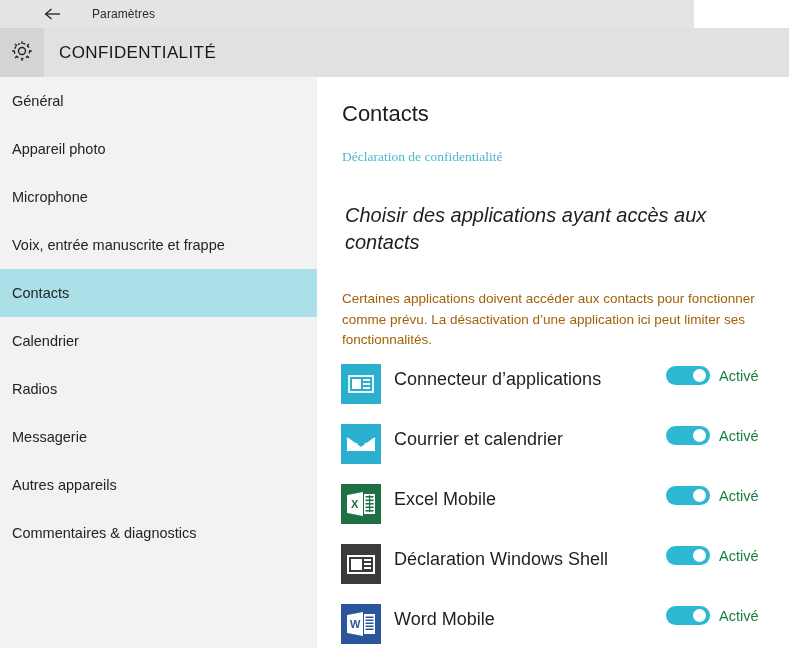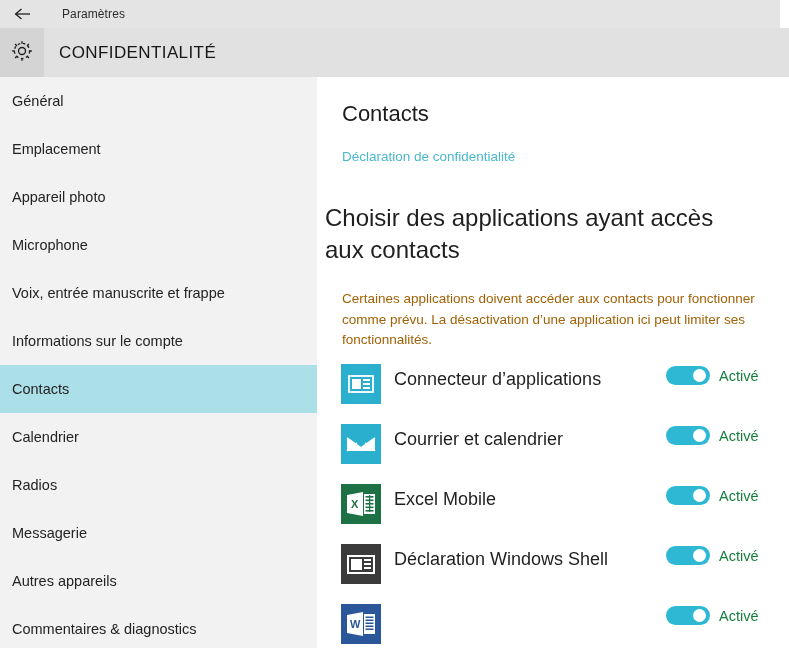"Paramètres" .titlebar { padding-left: none -> 30px; width: 780px -> 694px }
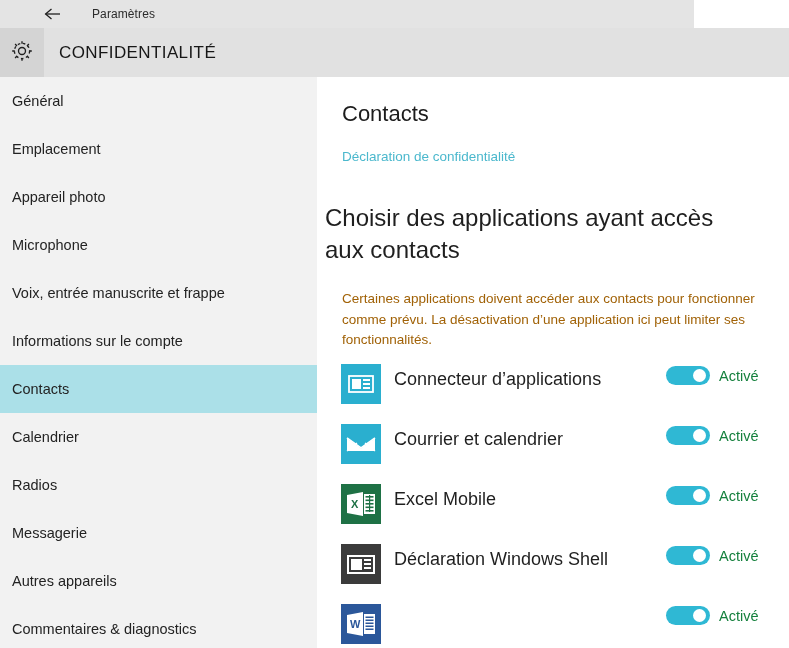"Emplacement" div.side-item { html: <div> <span>Emplacement</span> </div> -> none }
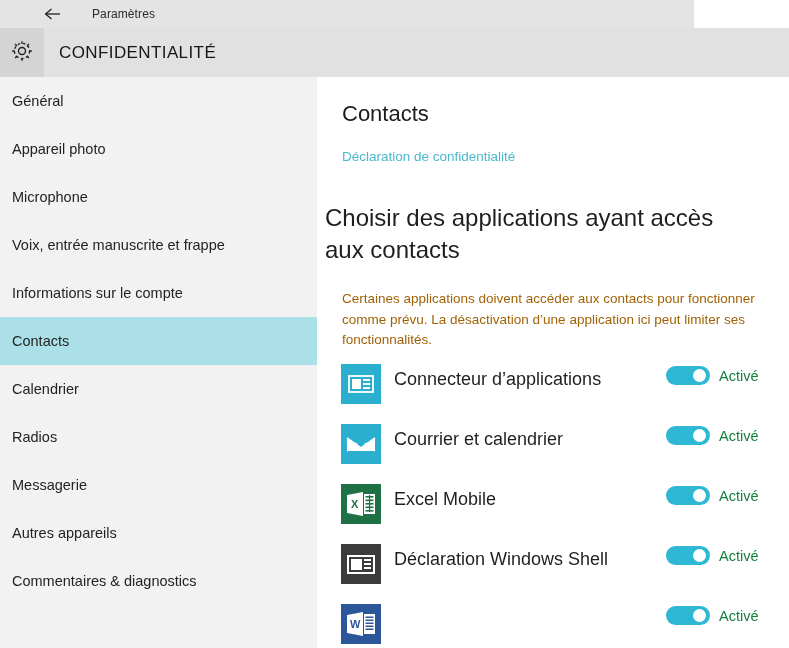"Déclaration de confidentialité" .privacy-link { font-family: none -> Liberation Serif, serif }
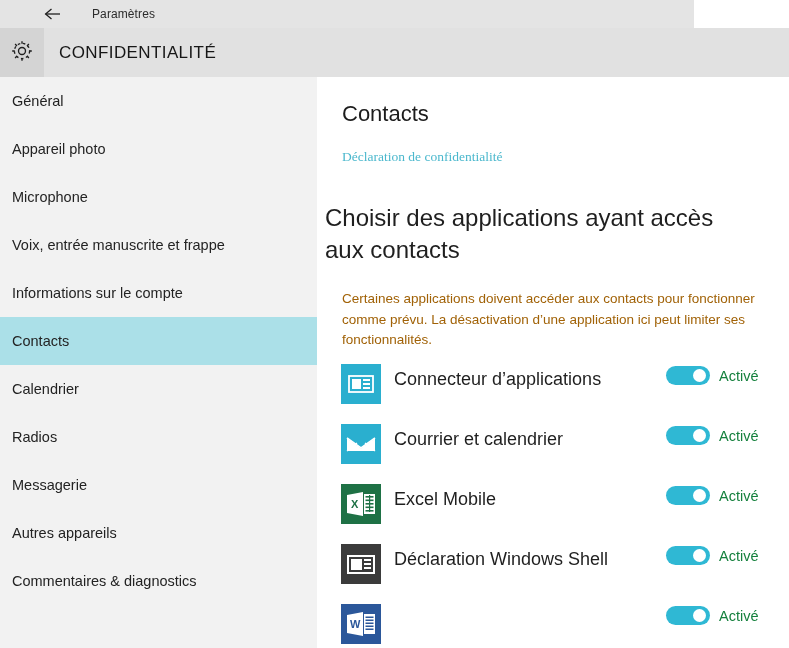"Choisir des applications ayant accès" .section-head { font-size: 24px -> 20px; font-style: none -> italic; left: 8px -> 28px }
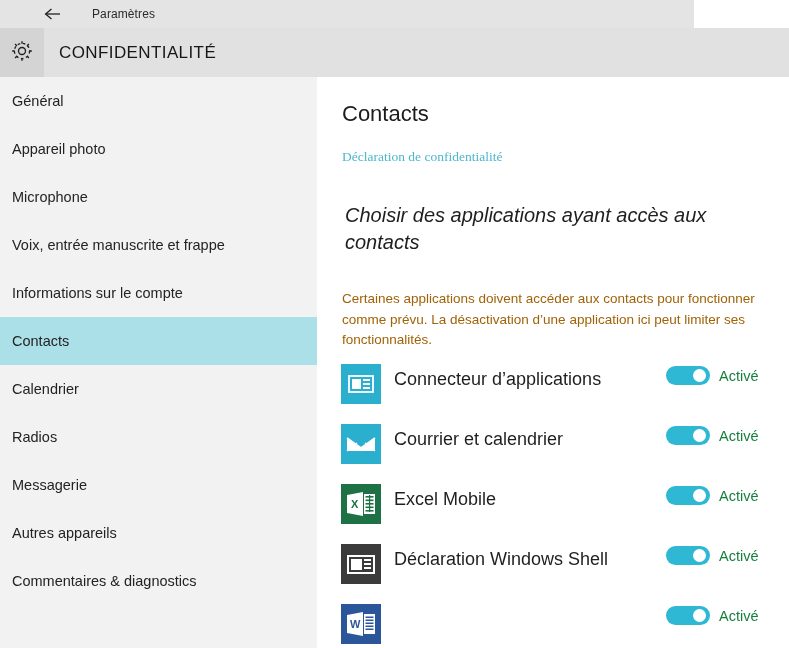"Informations sur le compte" div.side-item { html: <div> <span>Informations sur le compte</span> </div> -> none }
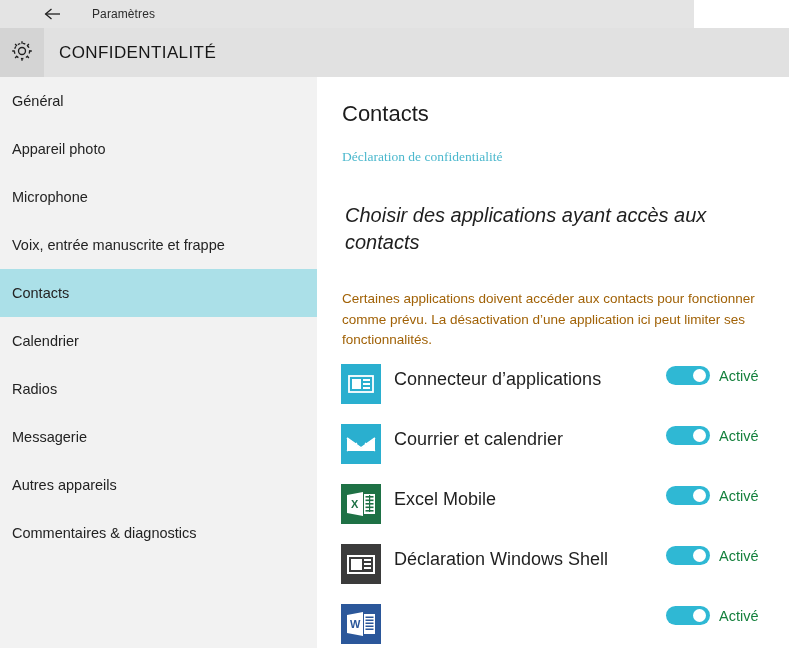"Word Mobile" div.app-label { html: none -> <div>Word Mobile</div> }
